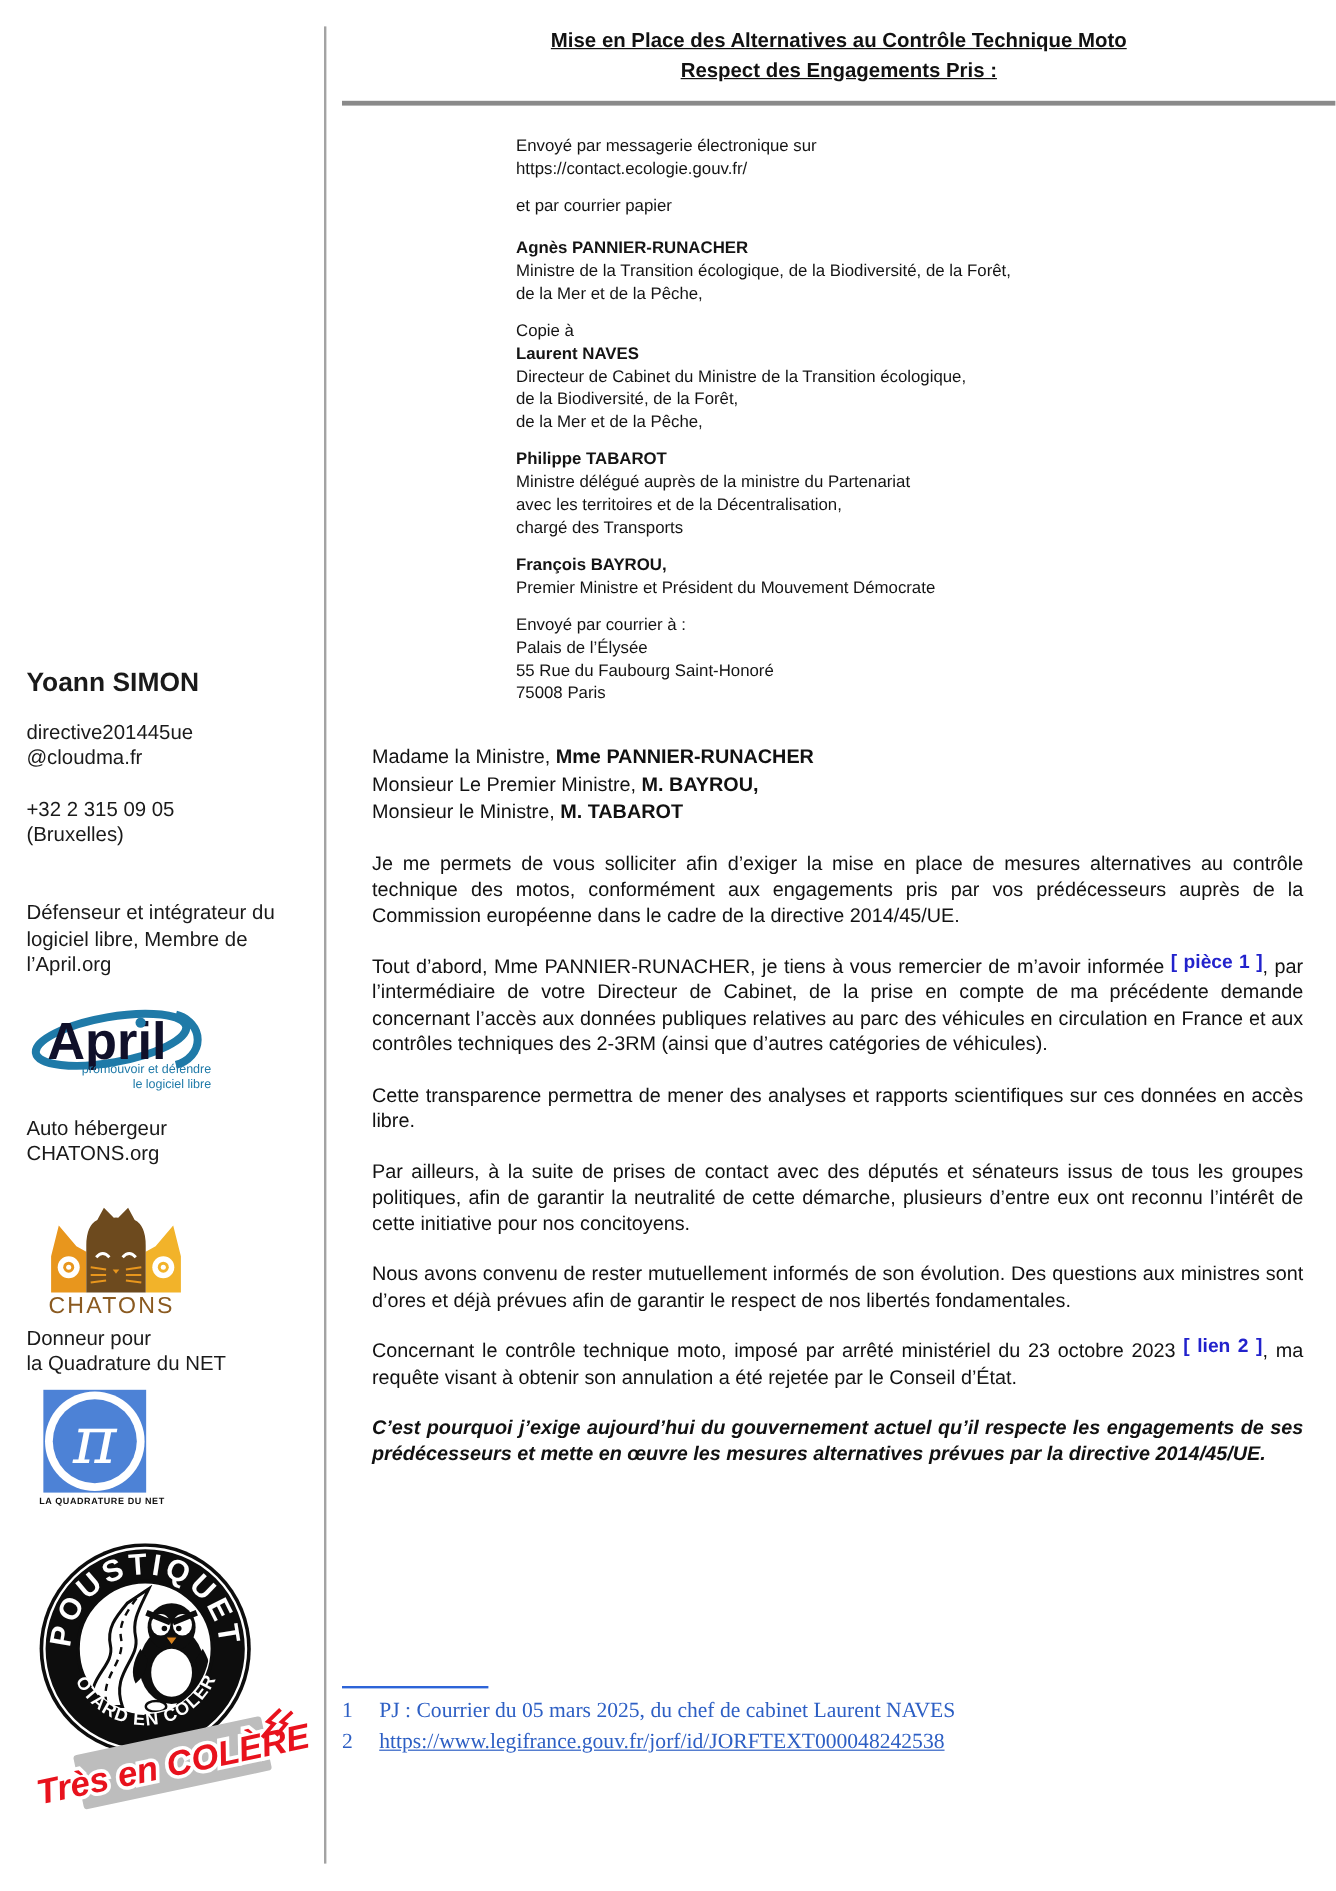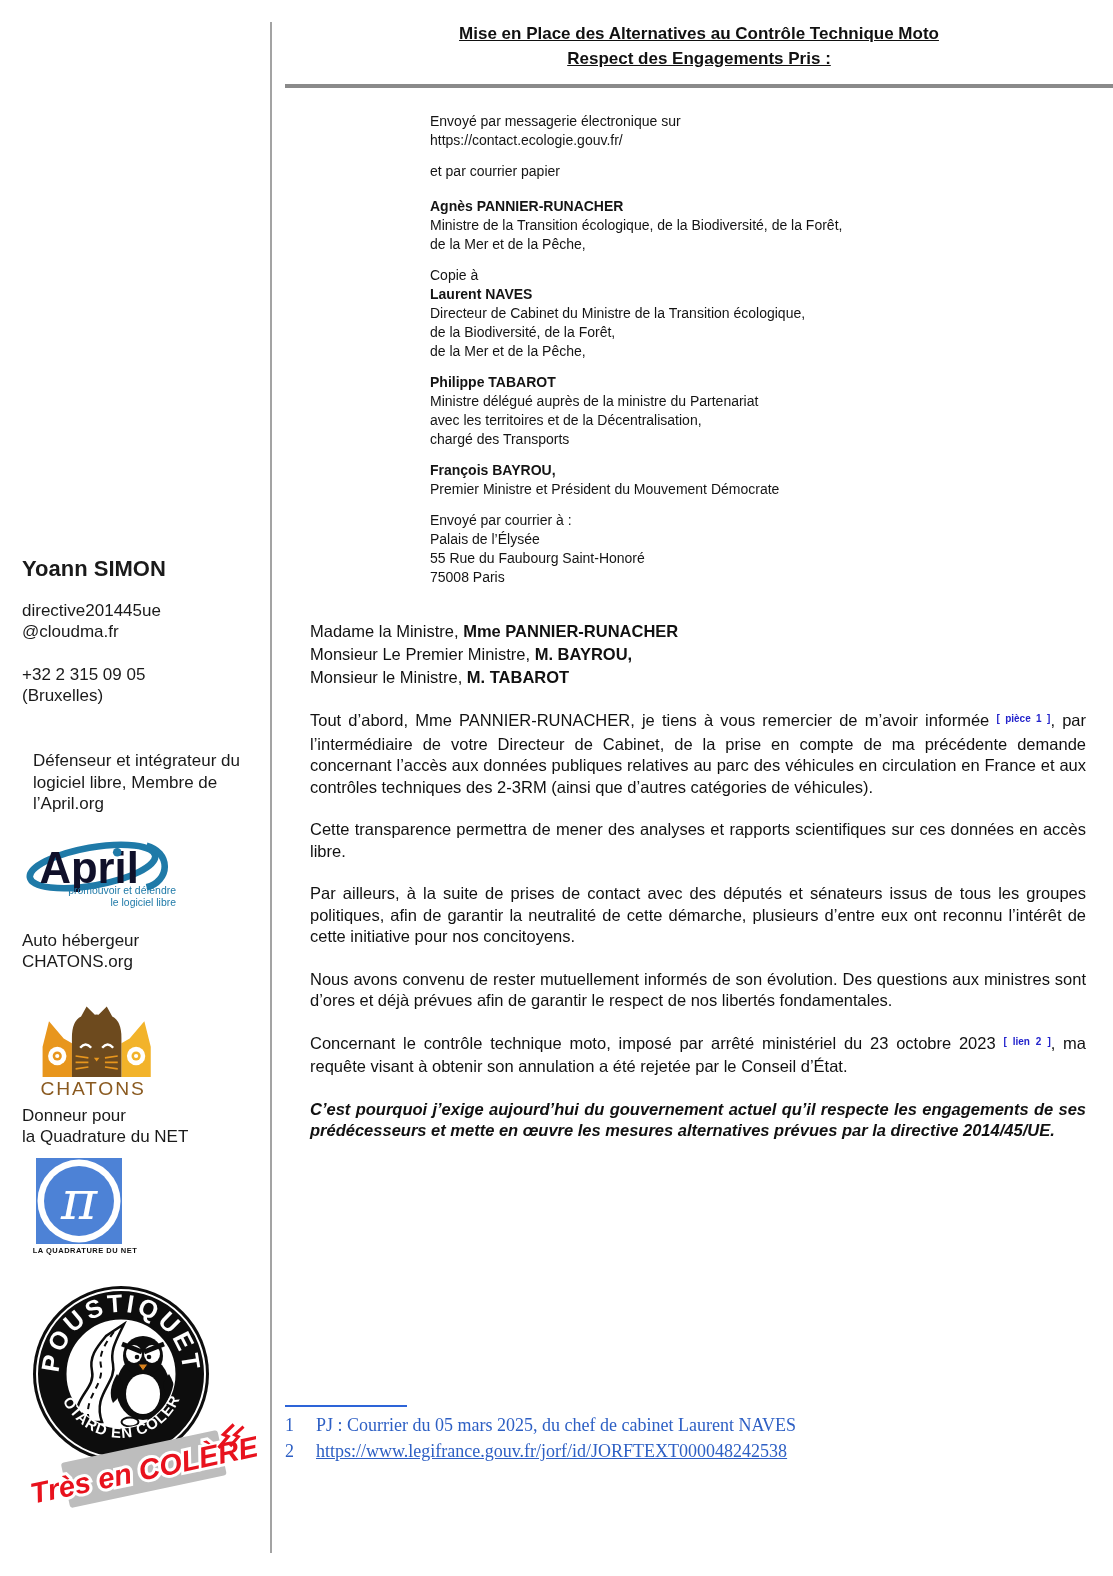"Je me permets de vous" p { html: none -> <p>Je me permets de vous solliciter afin d’exiger la mise en place de mesures alternatives au contrôle technique des motos, conformément aux engagements pris par vos prédécesseurs auprès de la Commission européenne dans le cadre de la directive 2014/45/UE.</p> }
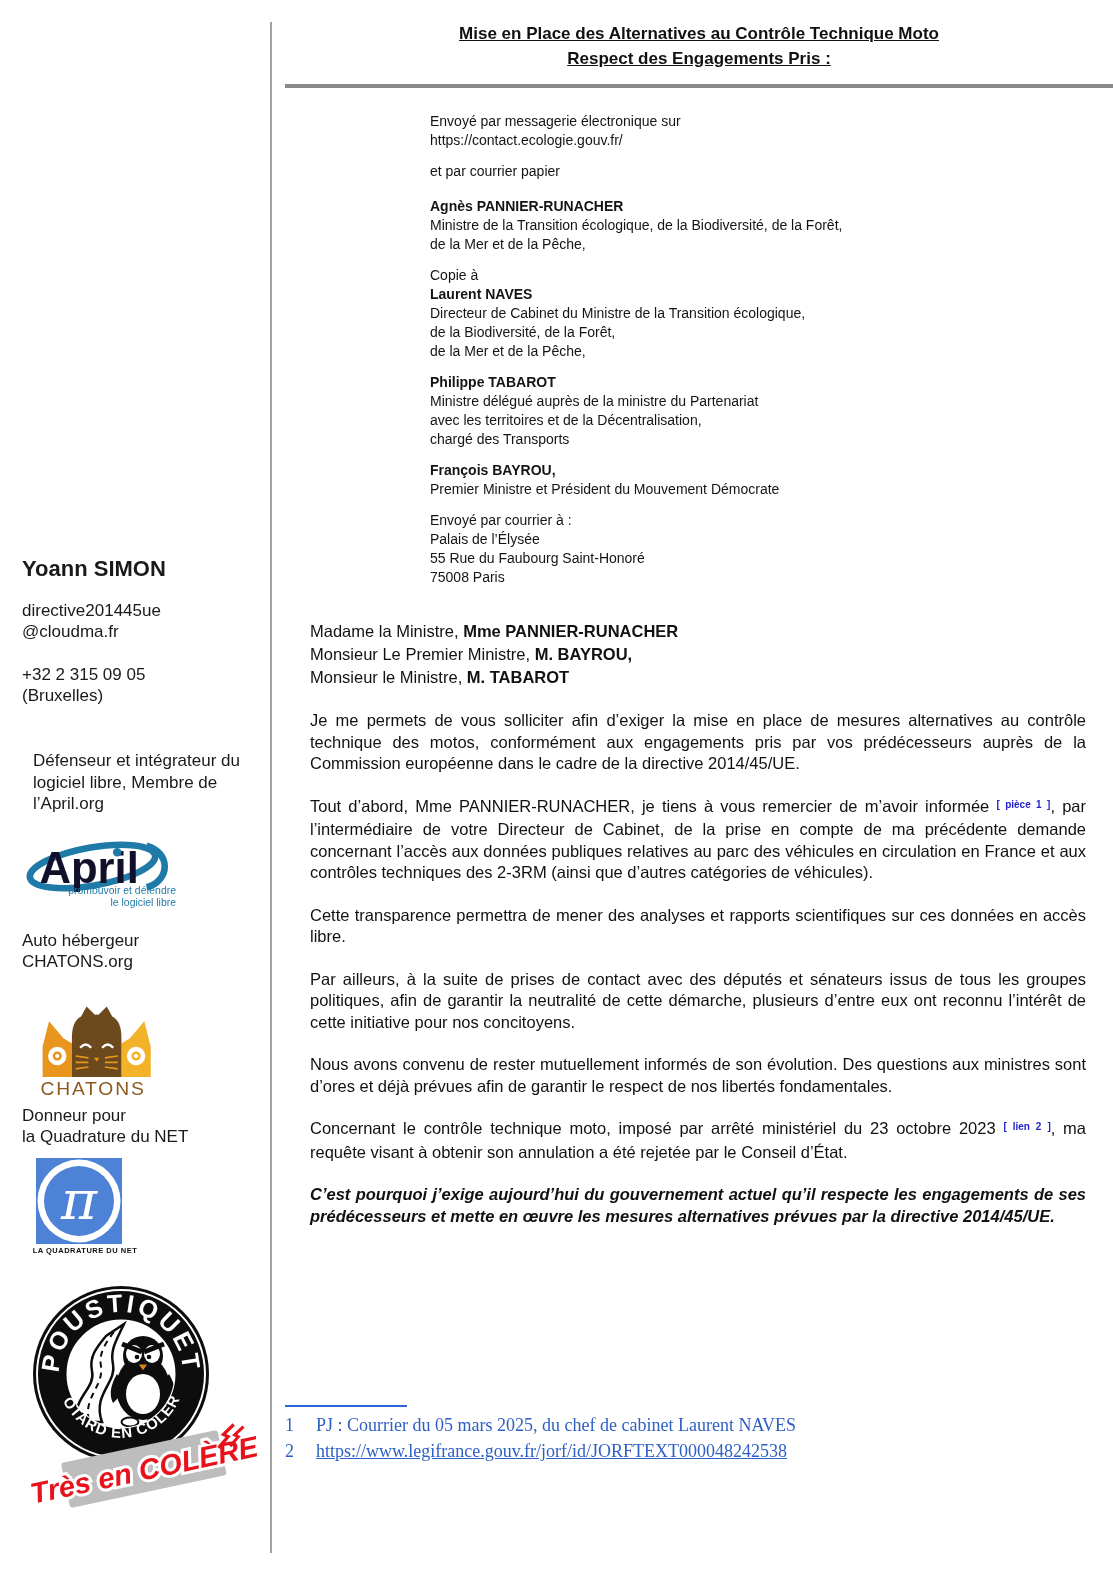"Défenseur et intégrateur du logiciel" #sender-role { margin-left: 11px -> none }
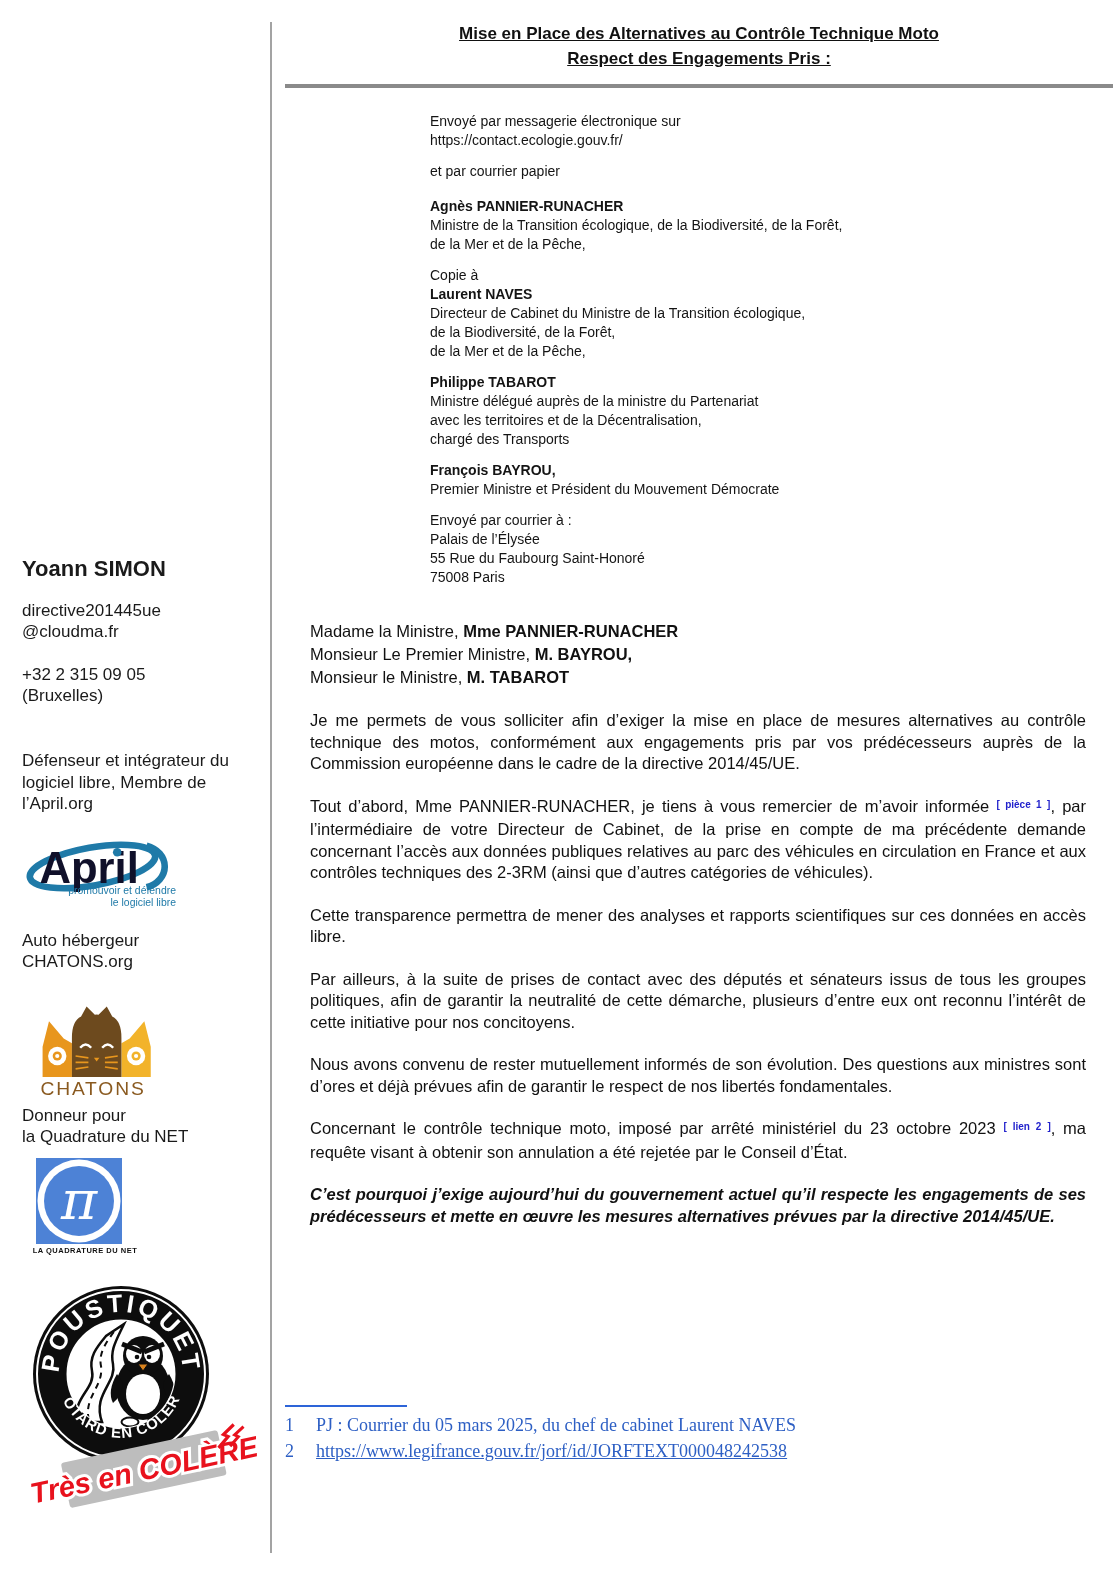"[ pièce 1 ]" .ref { font-size: 10px -> 16px }
